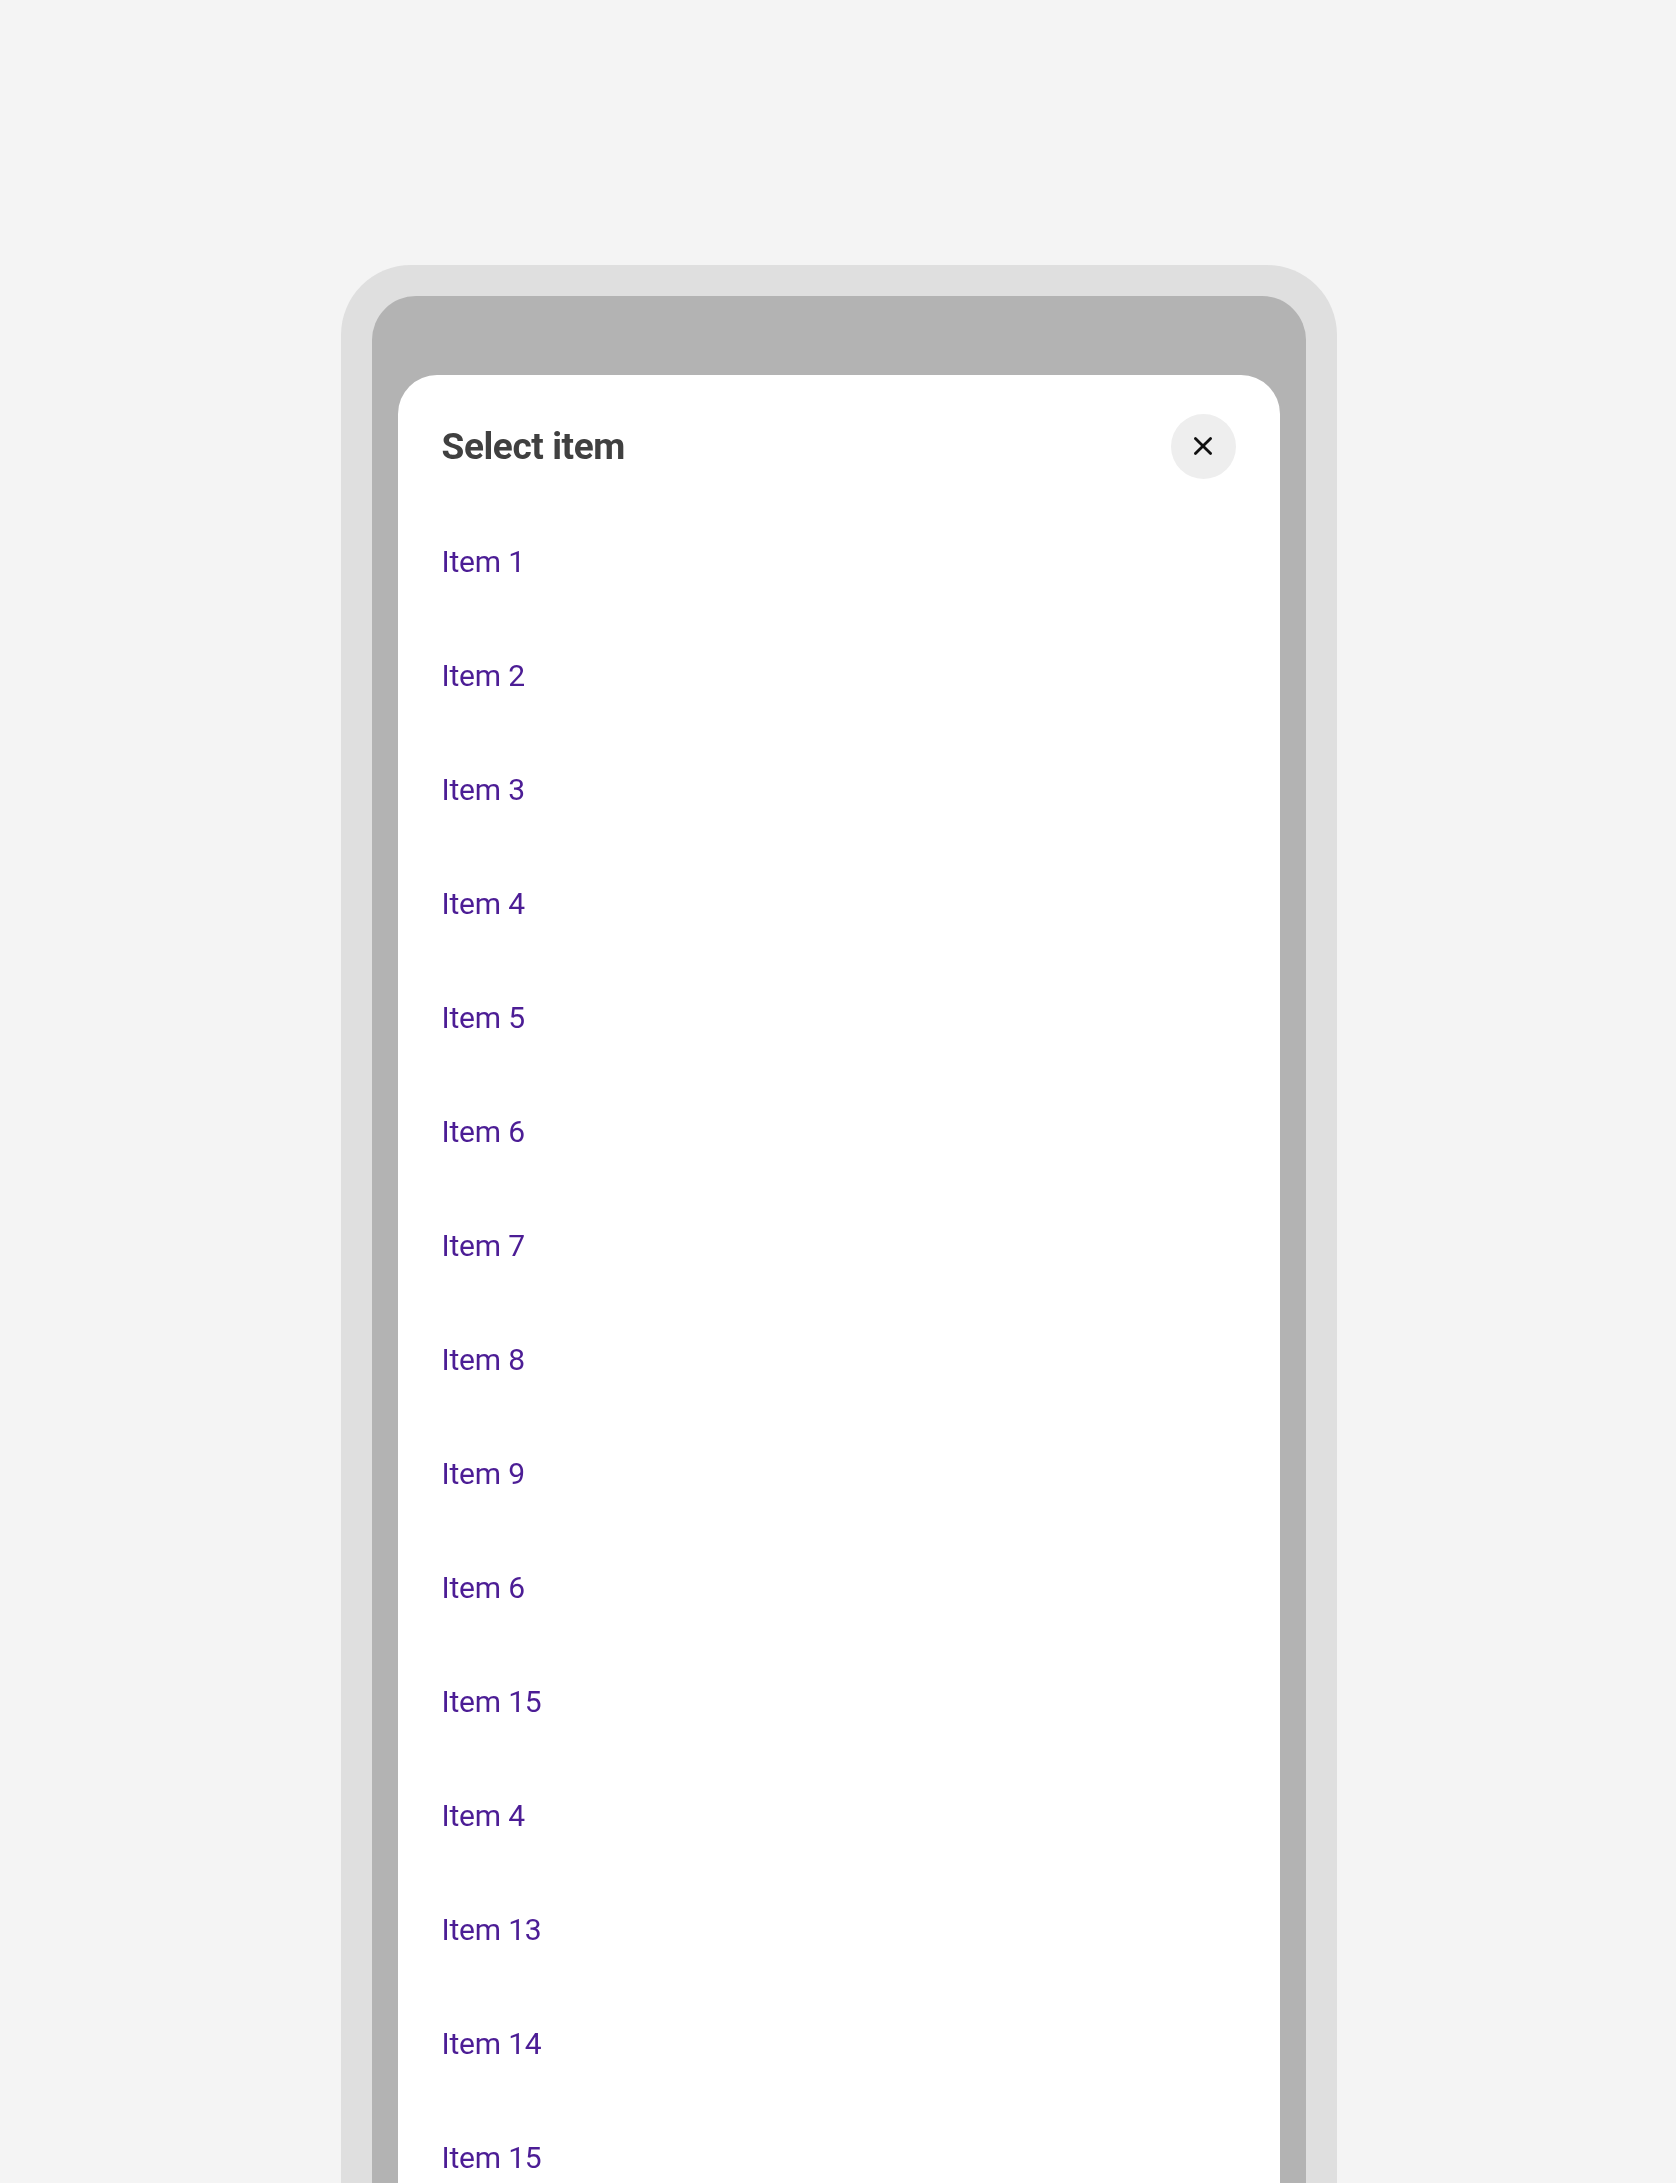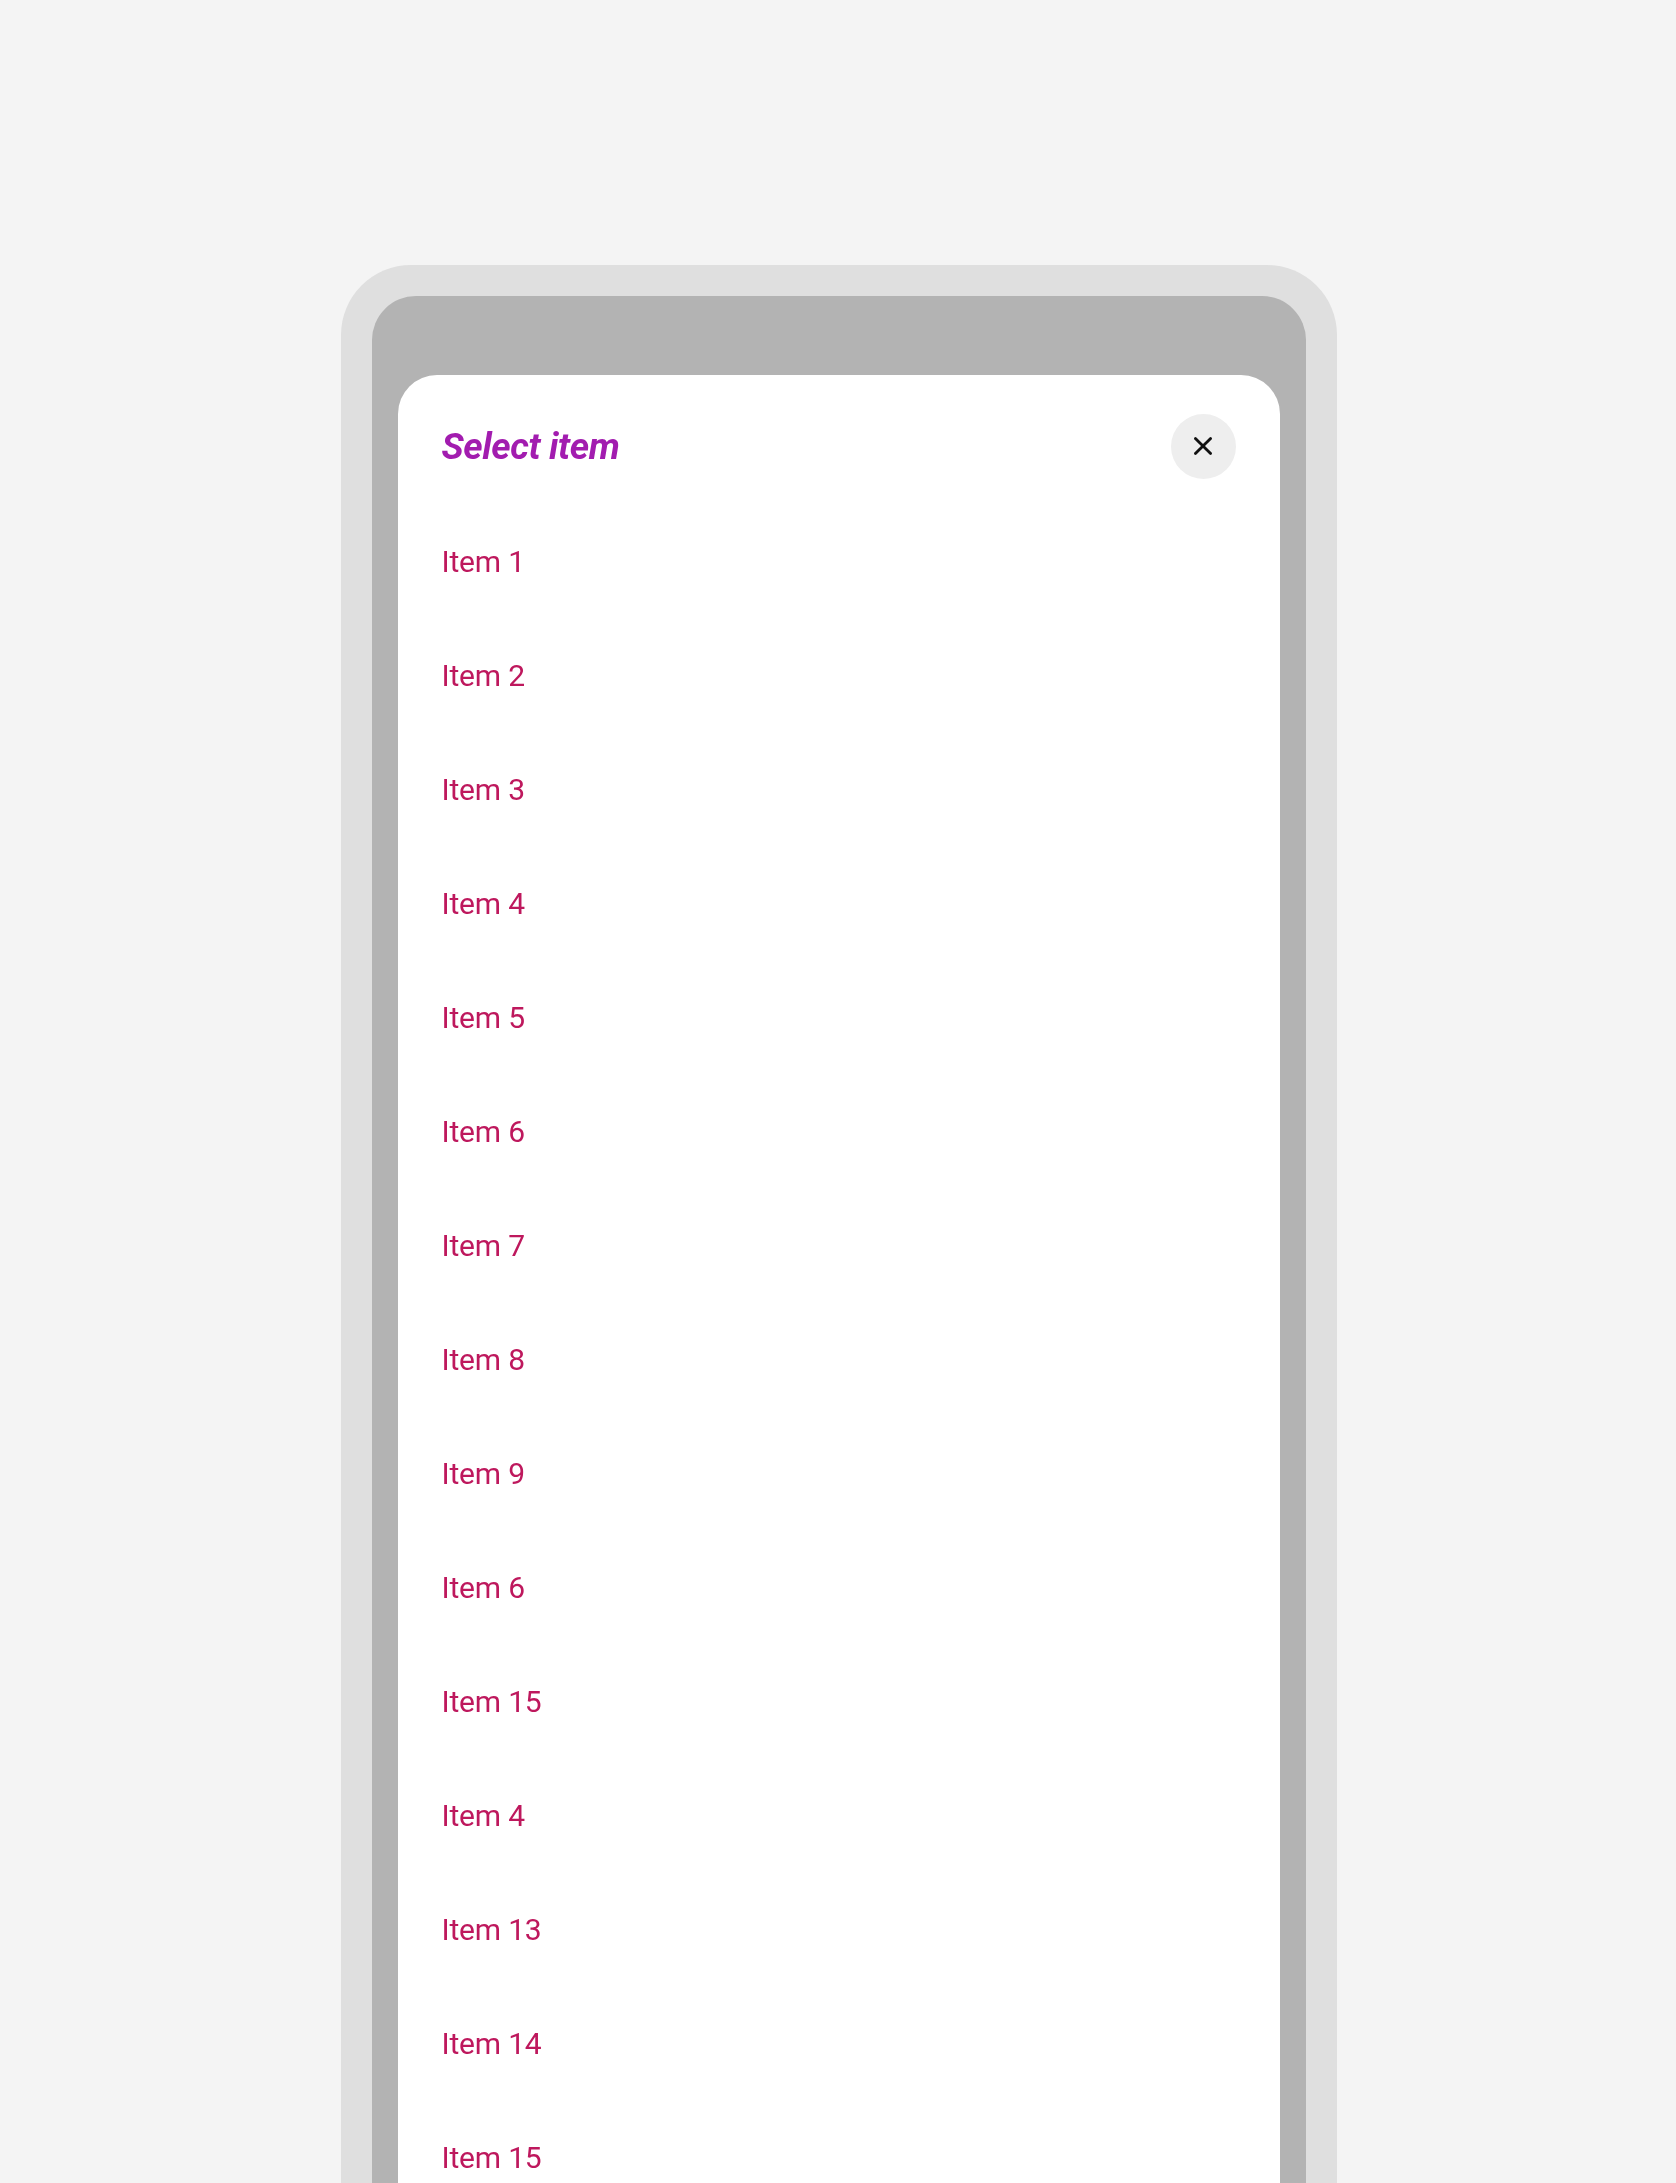"Select item" .sheet-title { color: #a21caf -> #404040; font-style: italic -> none }
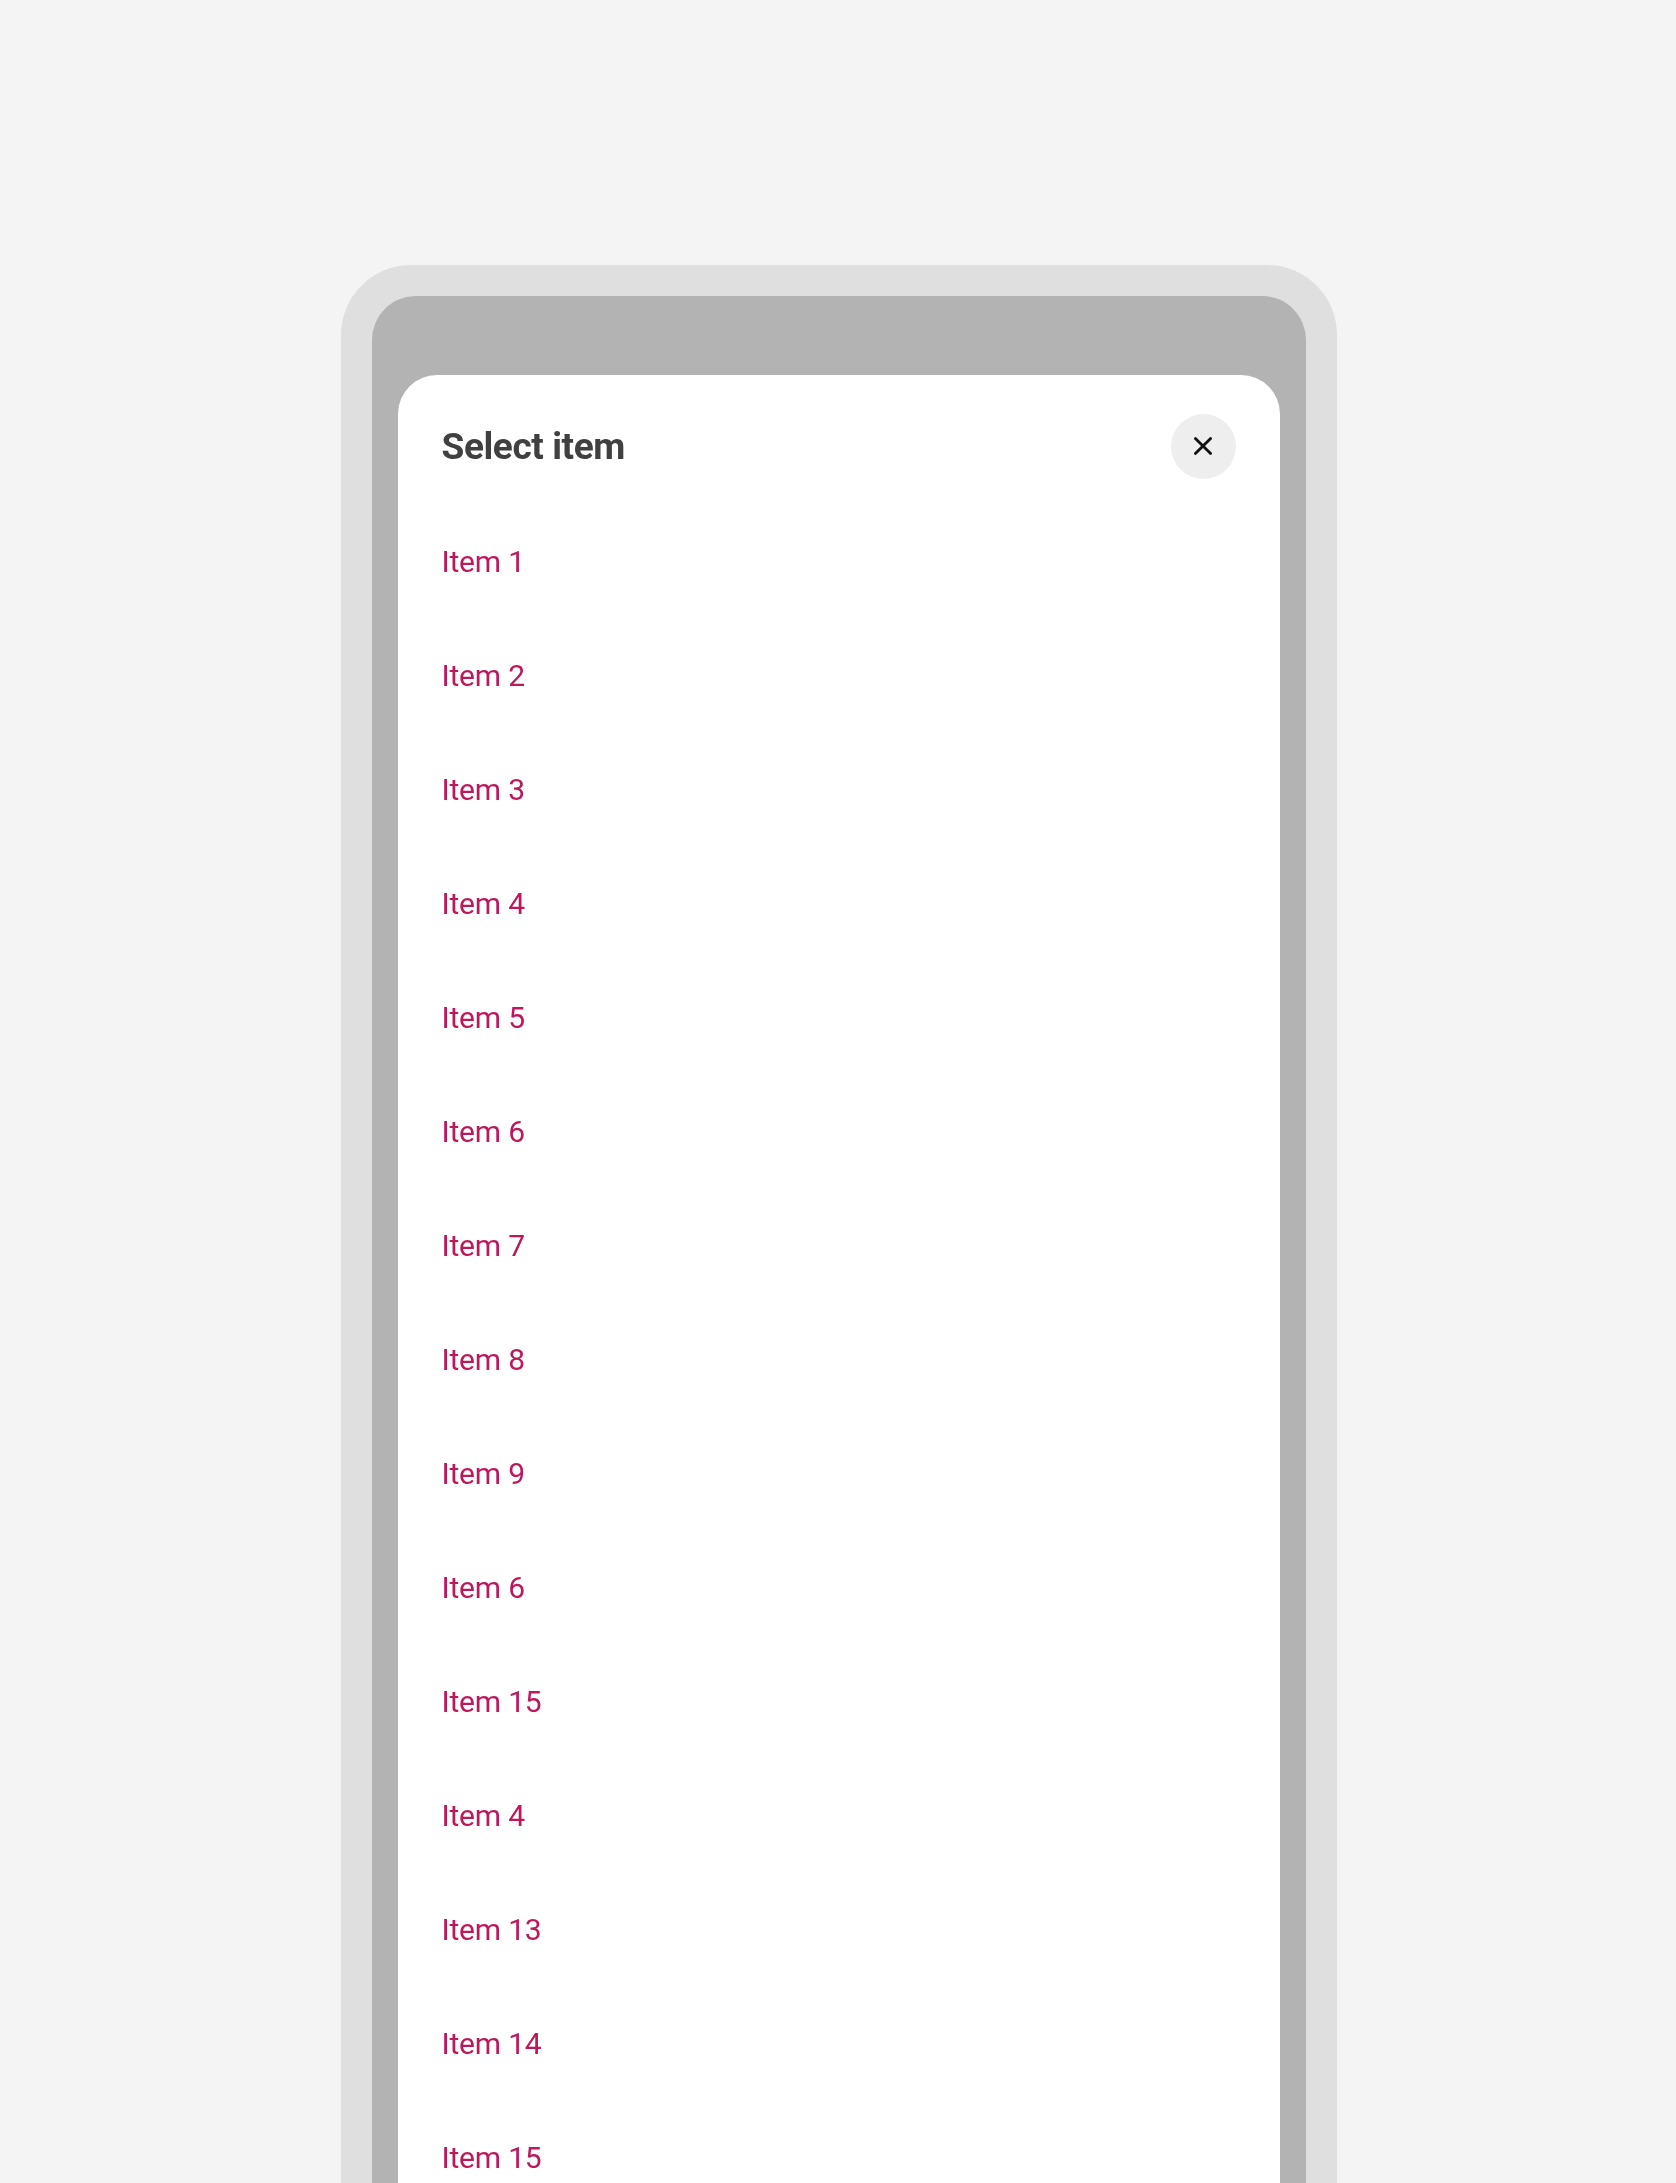"Item 1" .item { color: #be185d -> #4c1d95 }
